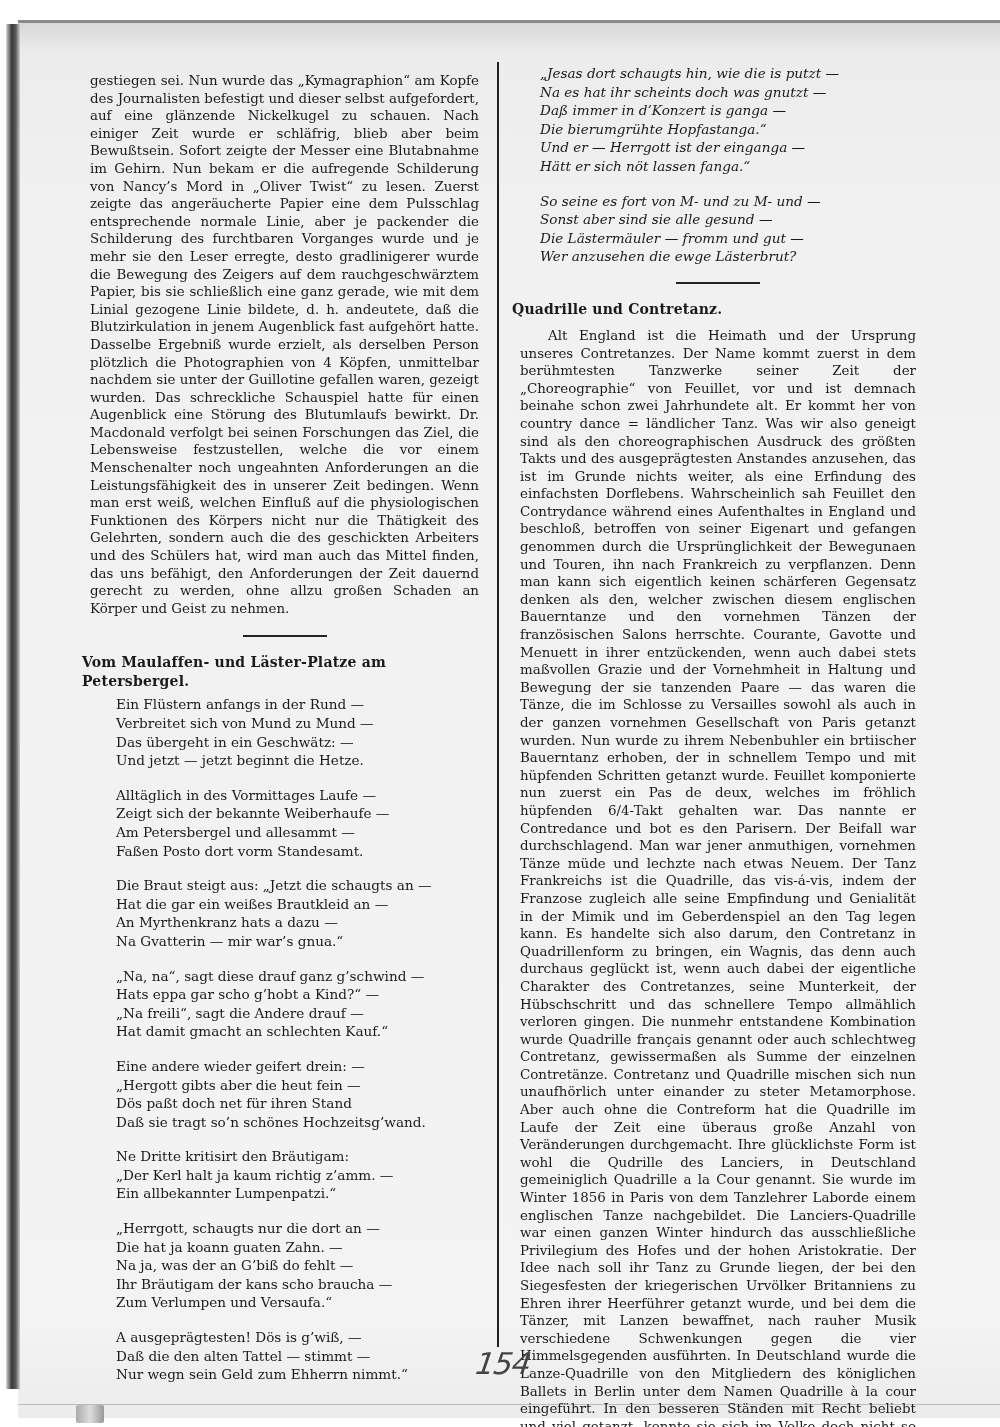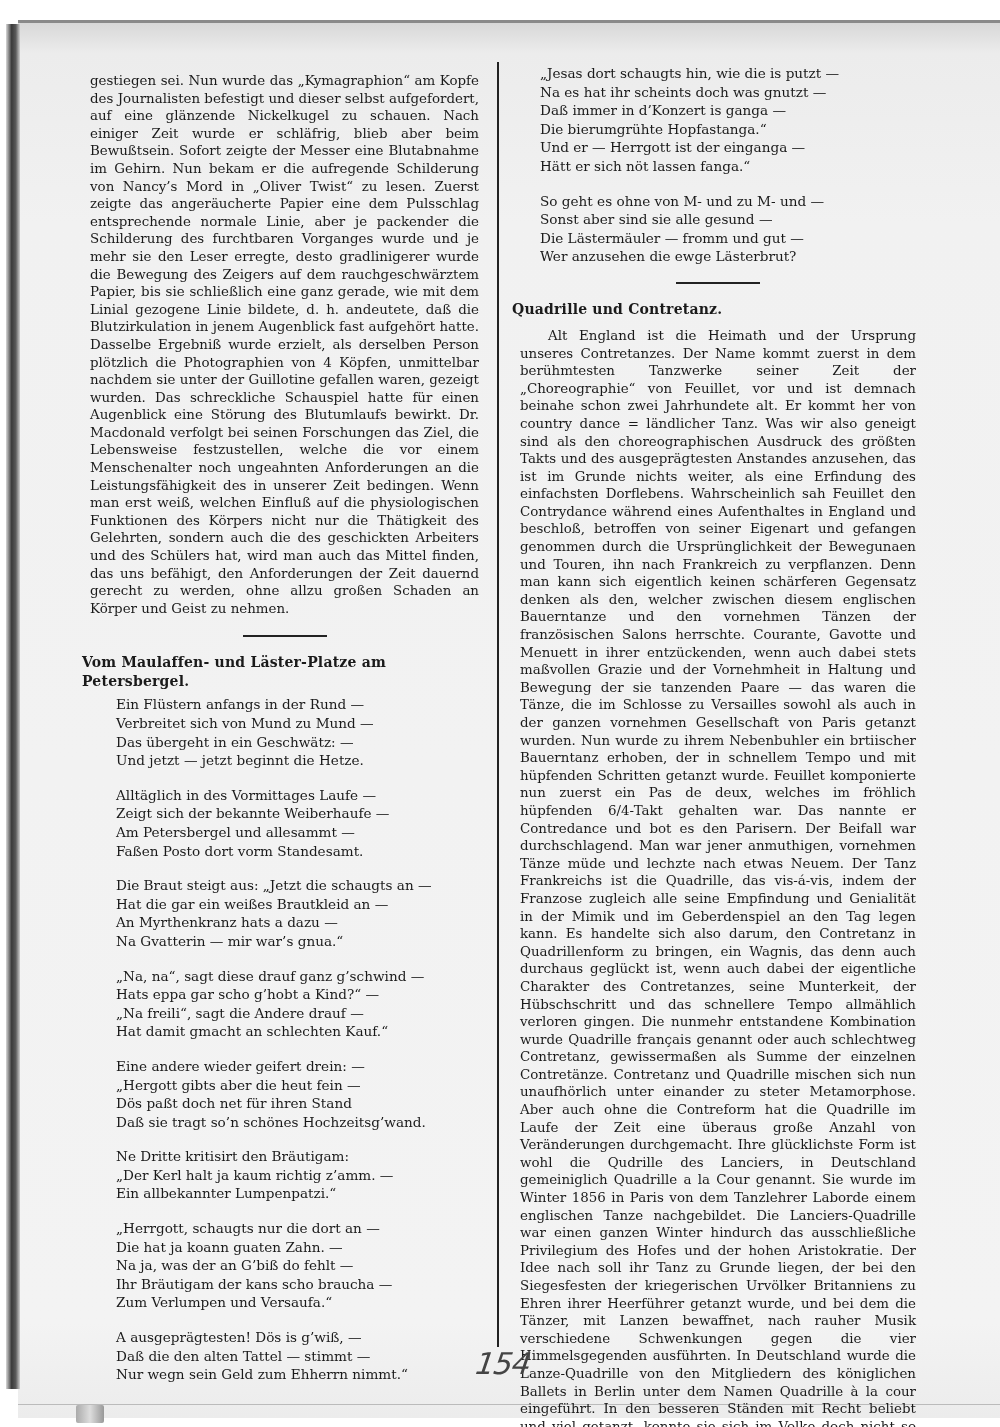"„Jesas dort schaugts hin, wie" .poem-right { font-style: none -> italic }
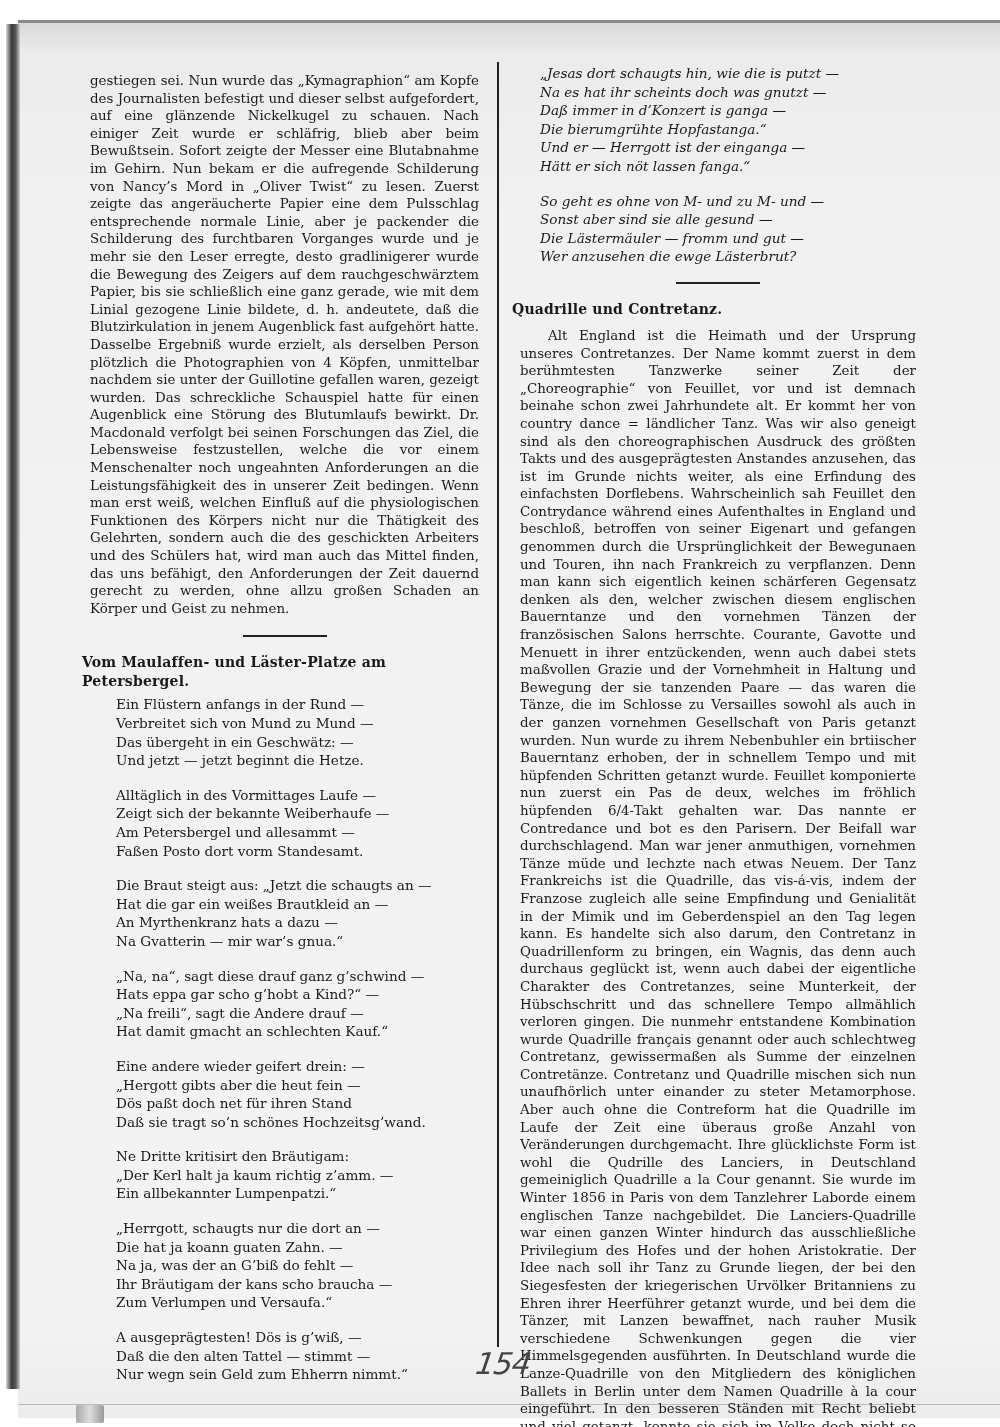"So geht es ohne von" span.line { text: geht es ohne -> seine es fort }
